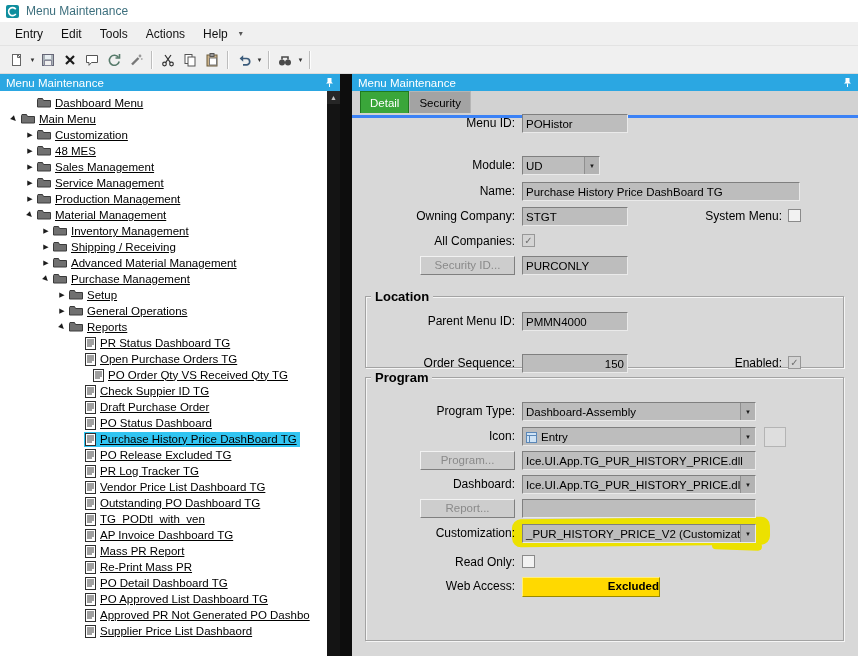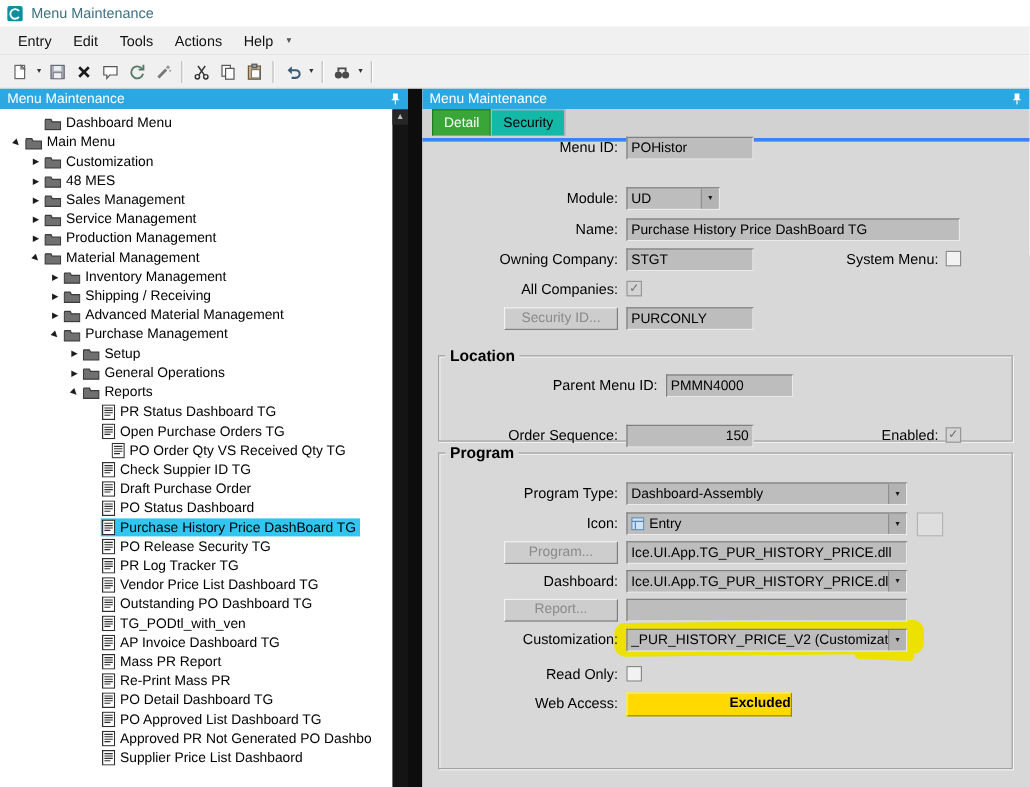"Dashboard Menu" .row-inner { align-items: flex-end -> flex-start; text-decoration: none -> underline }
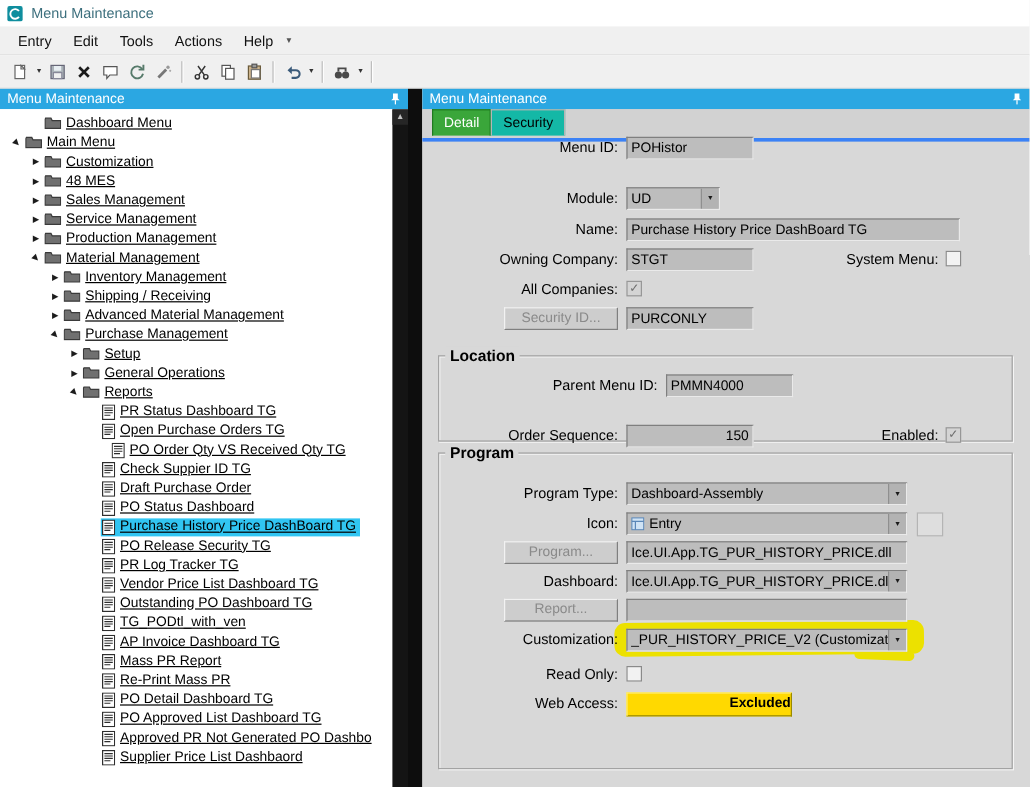"Security" .tab { background: #14b8a6 -> #a3a3a3 }
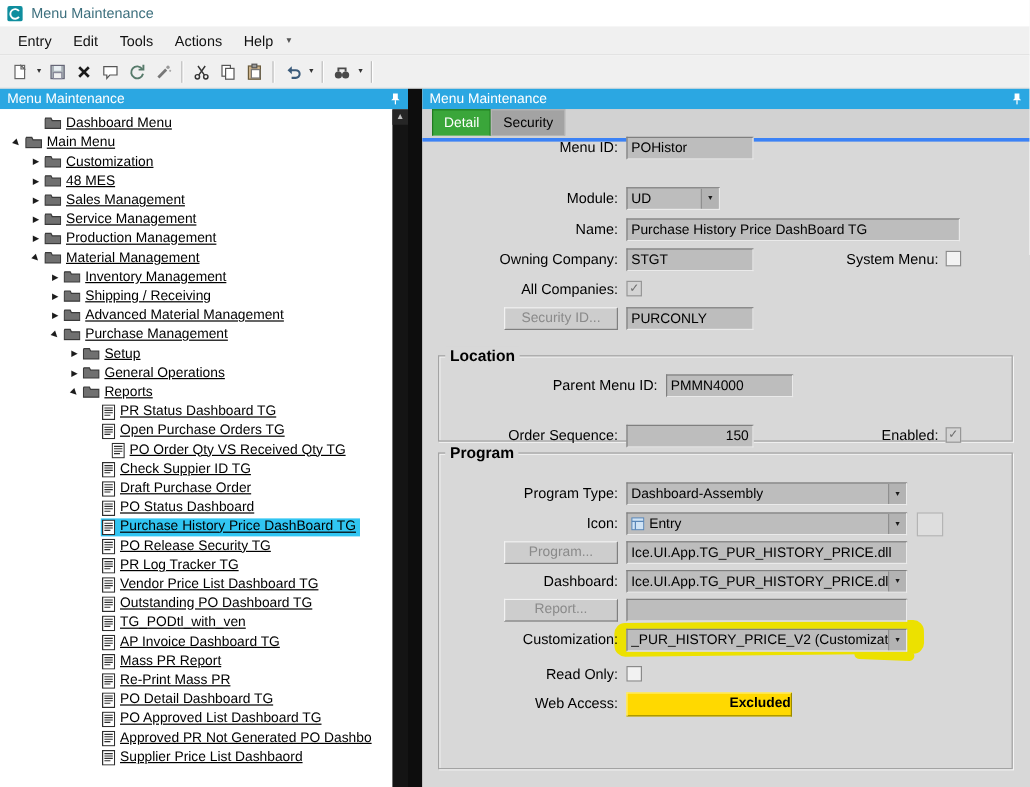"Parent Menu ID:" div.form-row { margin-left: 33px -> none }
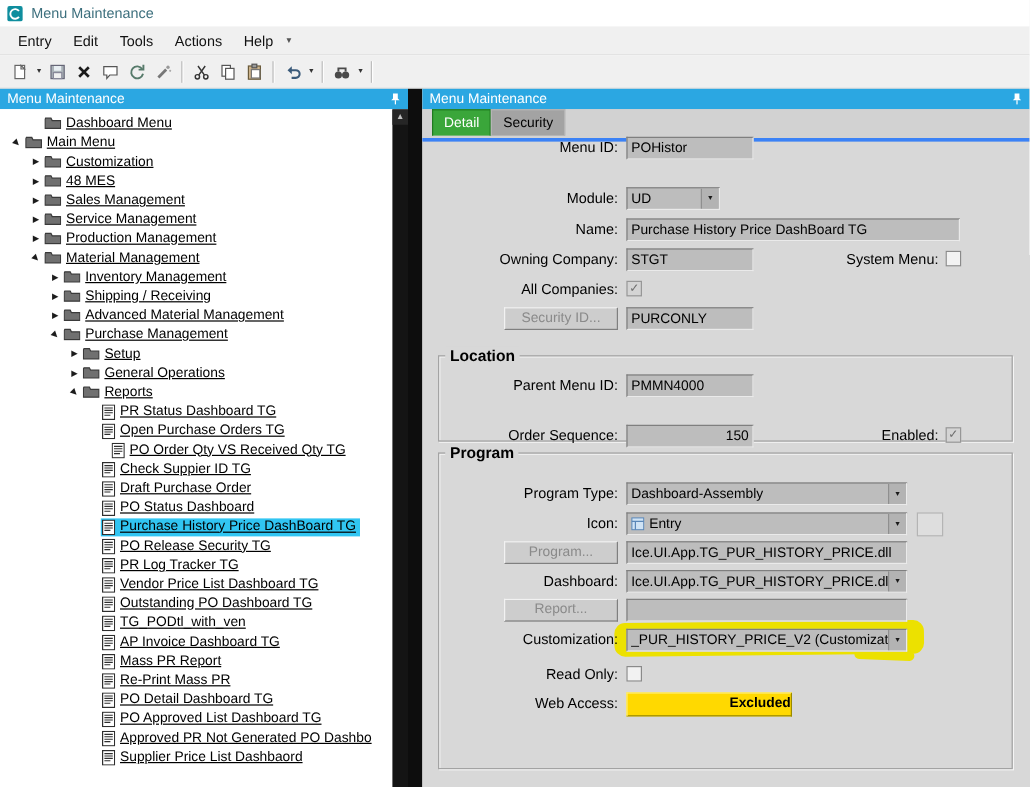"PO Release Security TG" span { text: Security -> Excluded }
